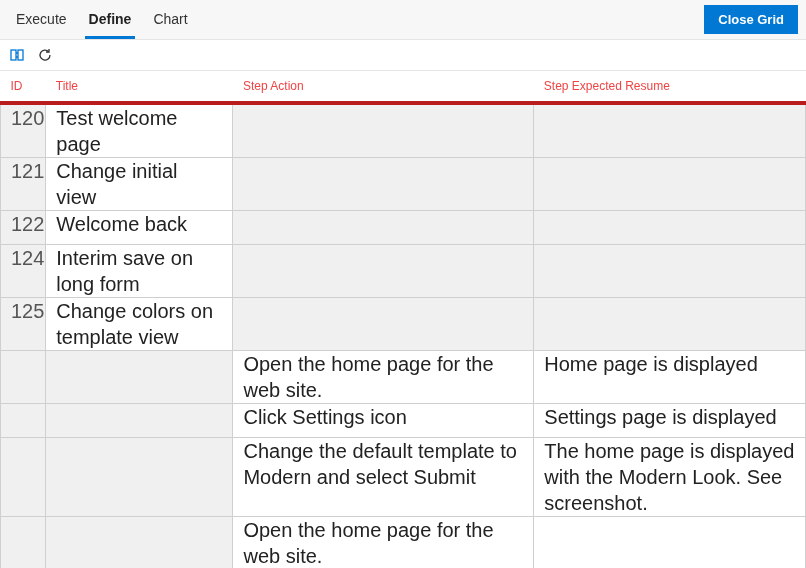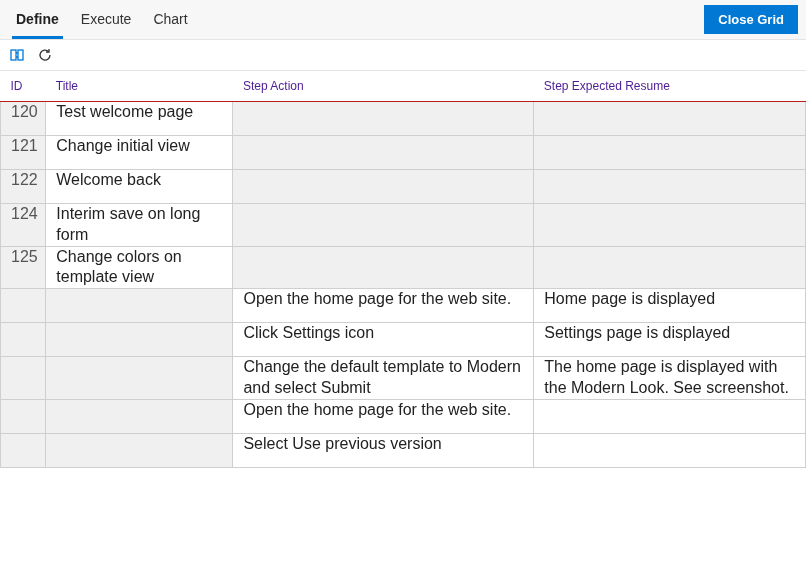"Define" div.tab { order: before "Execute" -> after "Execute" }
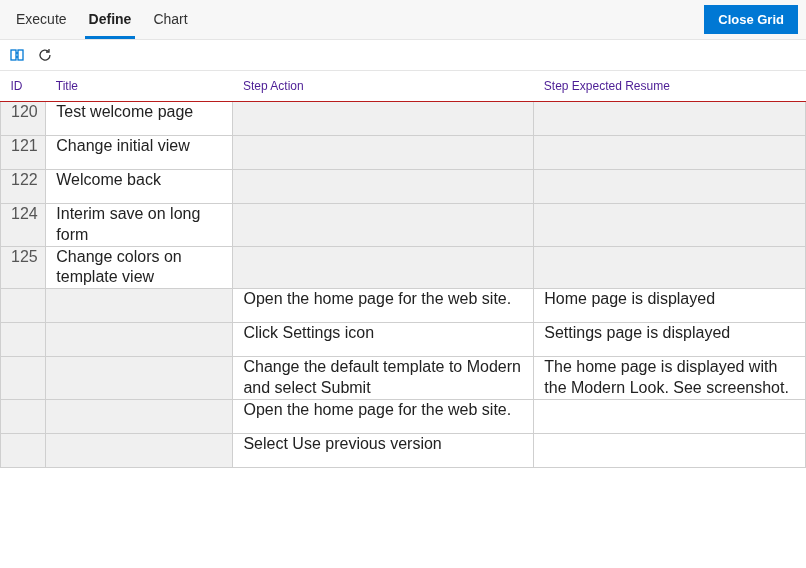"ID" .grid th { border-bottom: 1px solid #b91c1c -> 4px solid #b91c1c; color: #4c1d95 -> #ef4444 }
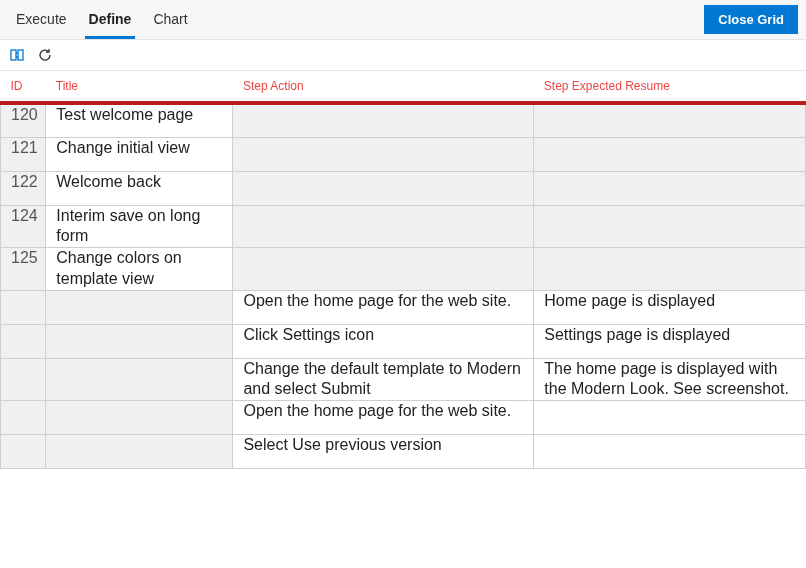"120" .grid td { font-size: 16px -> 20px }
